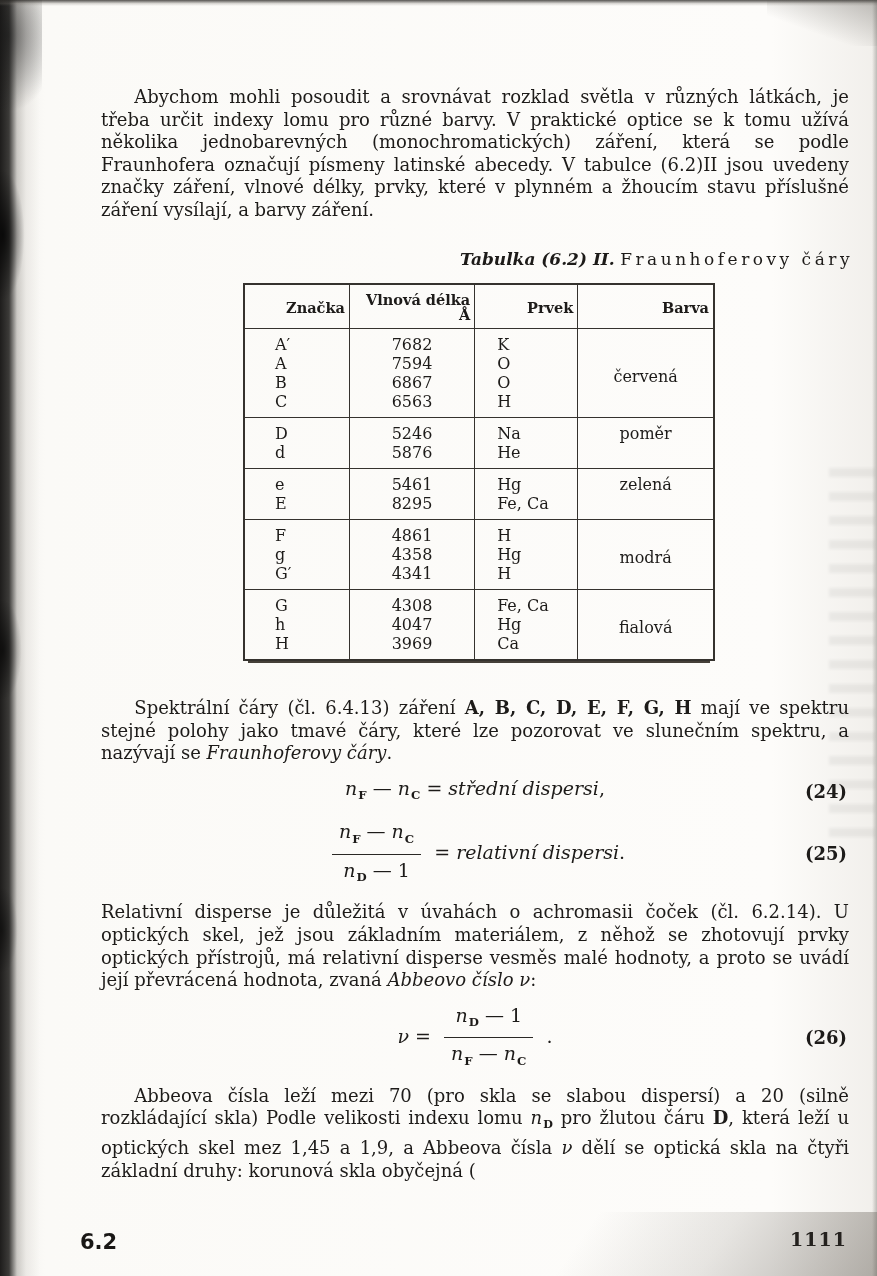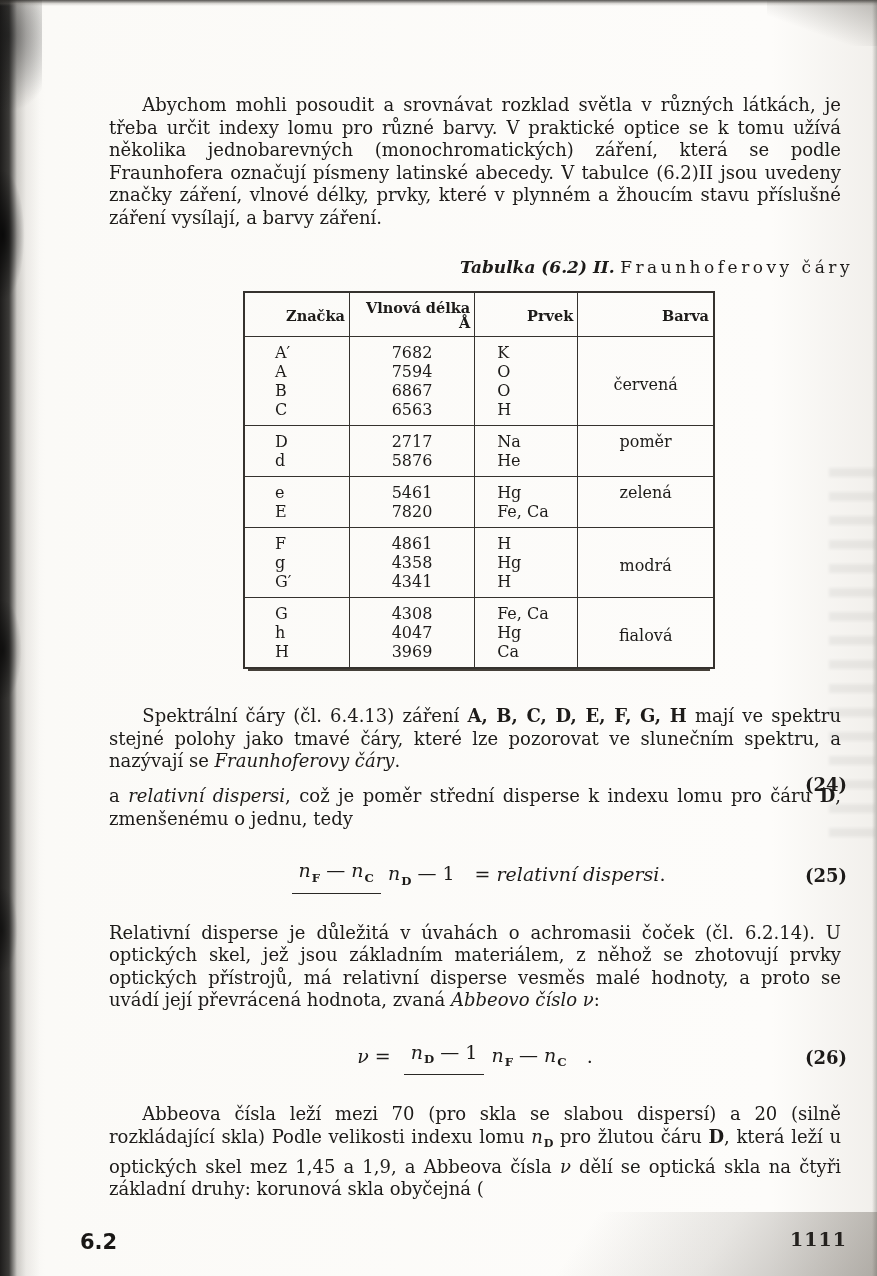"Abychom mohli posoudit a srovnávat" p { margin: 12px -> 4px }
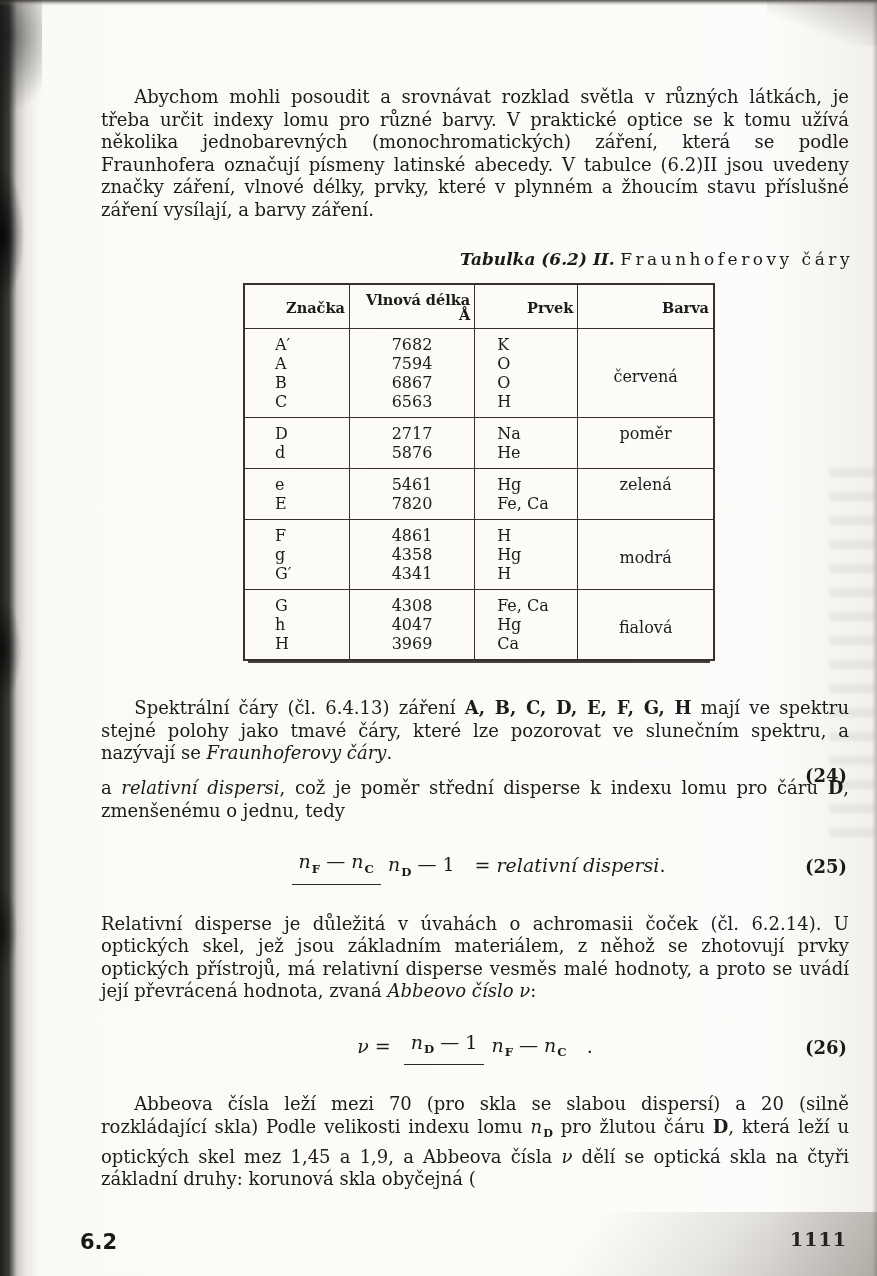"2717" td.col-vlnova { text: 2717 -> 5246 }
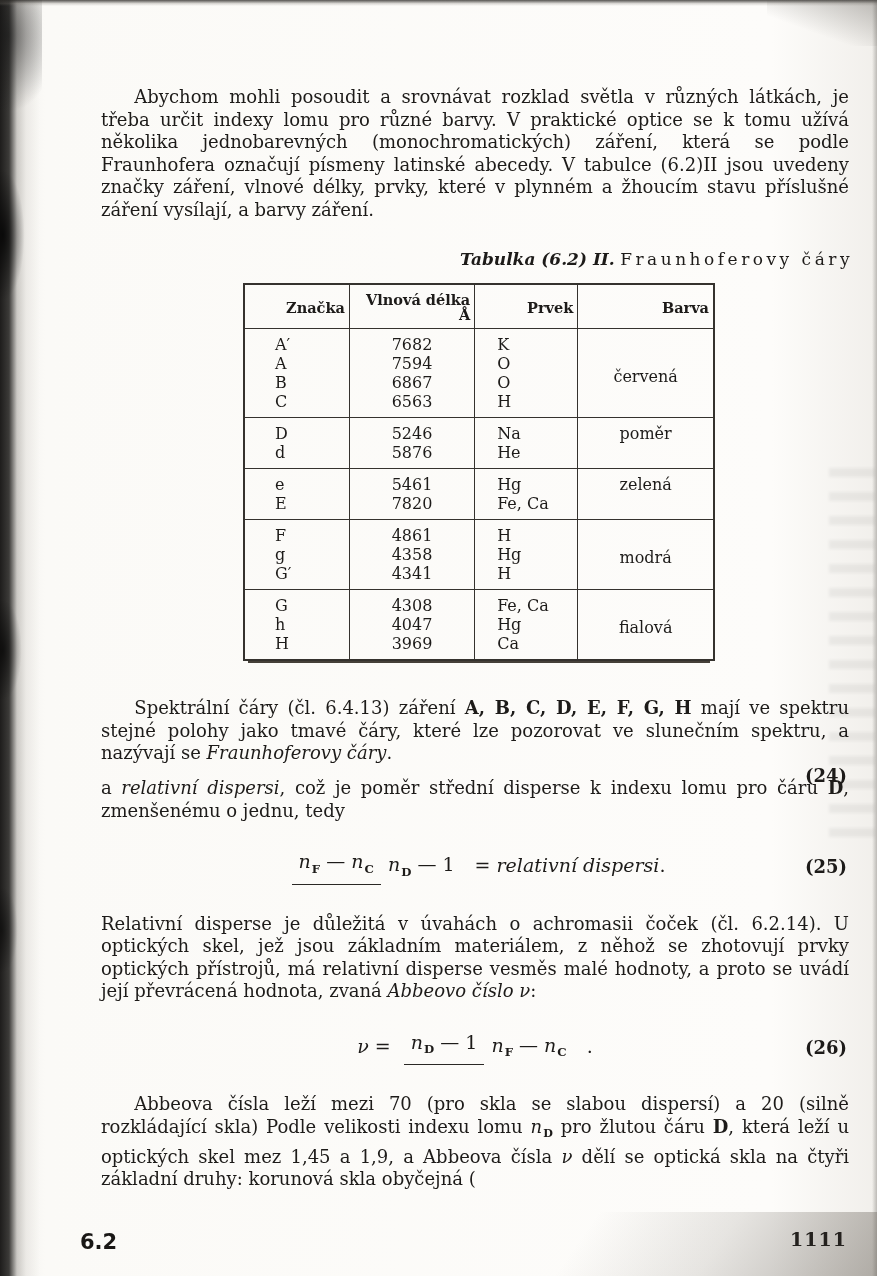"7820" td.col-vlnova { text: 7820 -> 8295 }
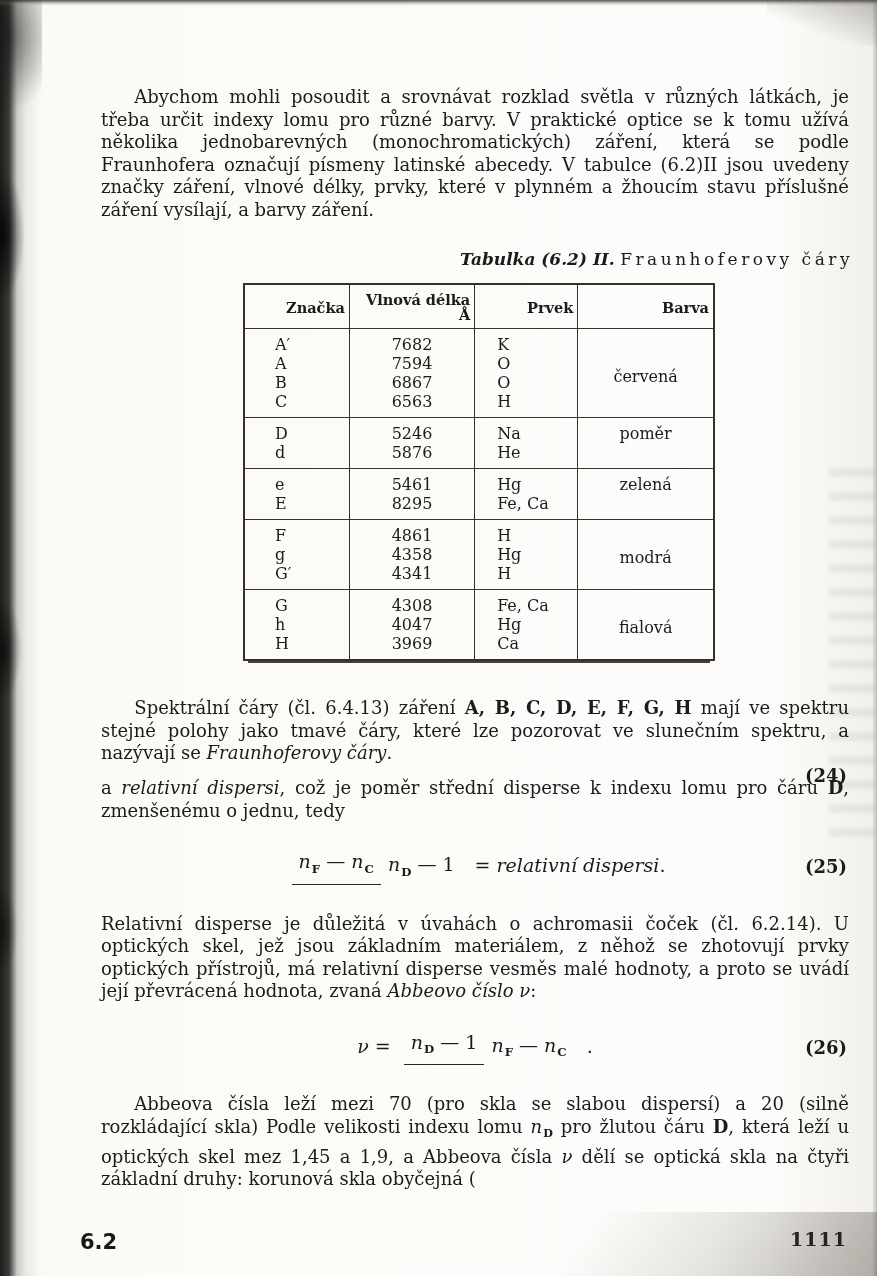"nF — nC = střední" span.eq-body { html: none -> <span><span>n</span><span>F</span><span> — </span><span>n</span><span>C</span><span> = </span><span>střední dispersi</span><span>,</span></span> }
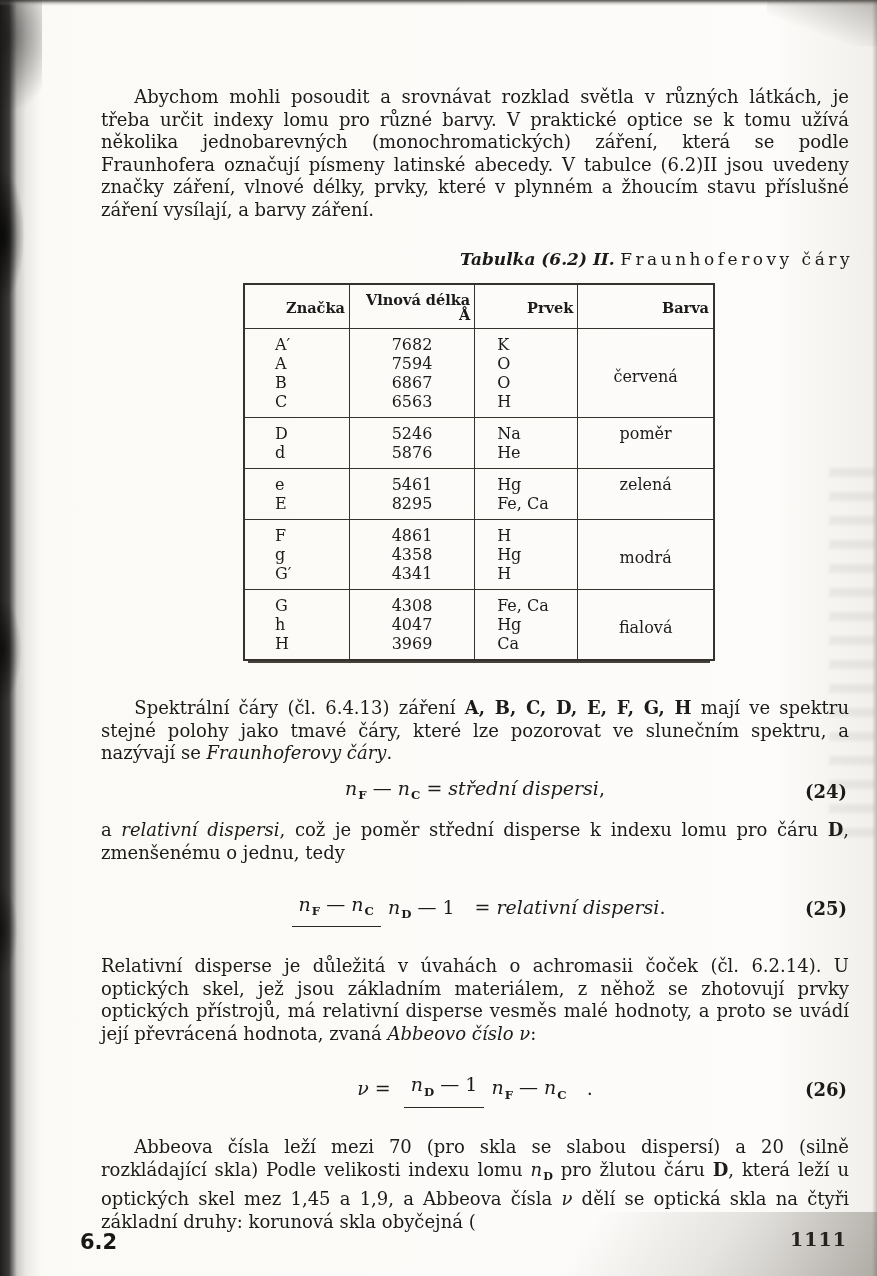"a relativní dispersi, což je" p { html: <p><span>a </span><span>relativní dispersi</span><span>, což je poměr střední disperse k indexu lomu pro čáru </span><span>D</span><span>, zmenšenému o jednu, tedy</span></p> -> none }
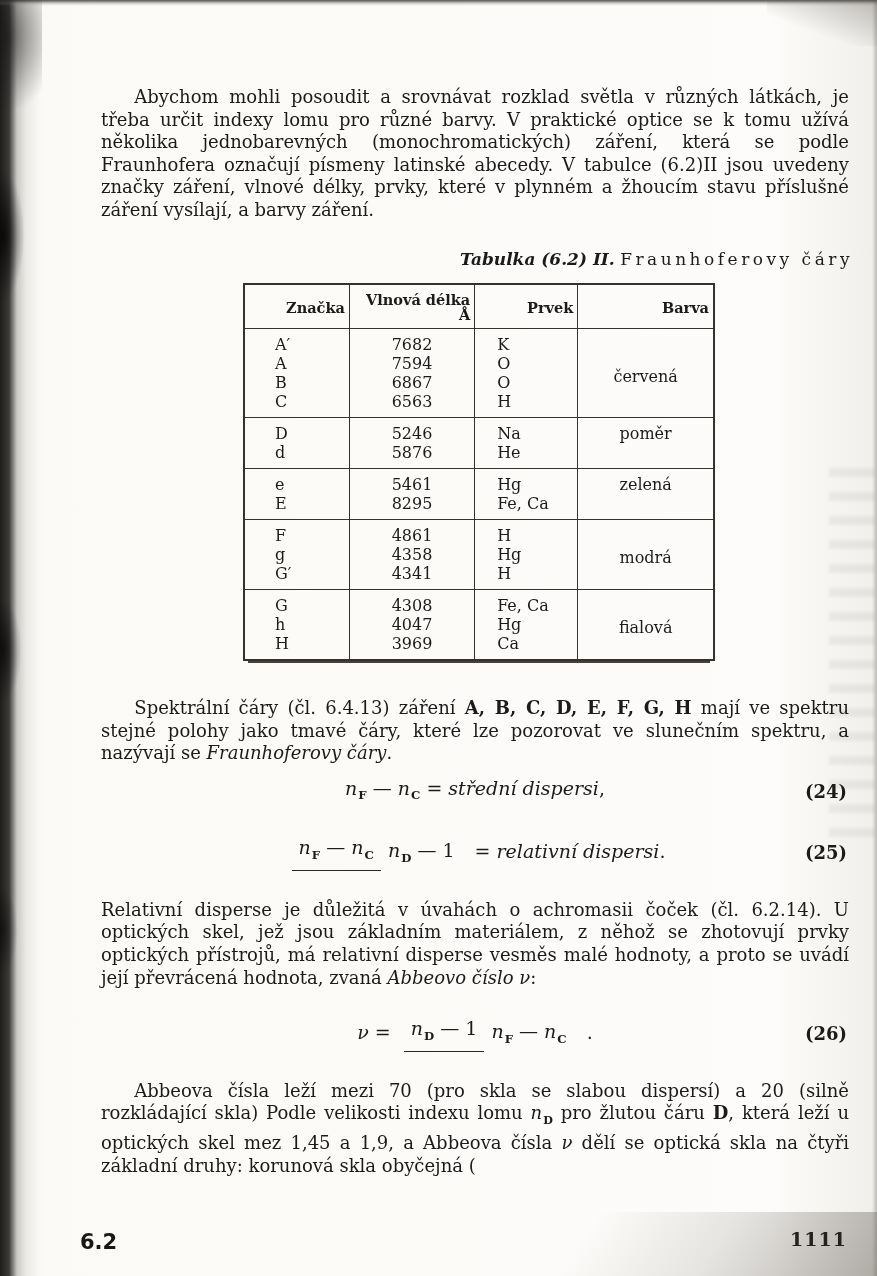"nF — nC" .frac { flex-direction: none -> column; margin: 16px 7px -> 0 7px }
